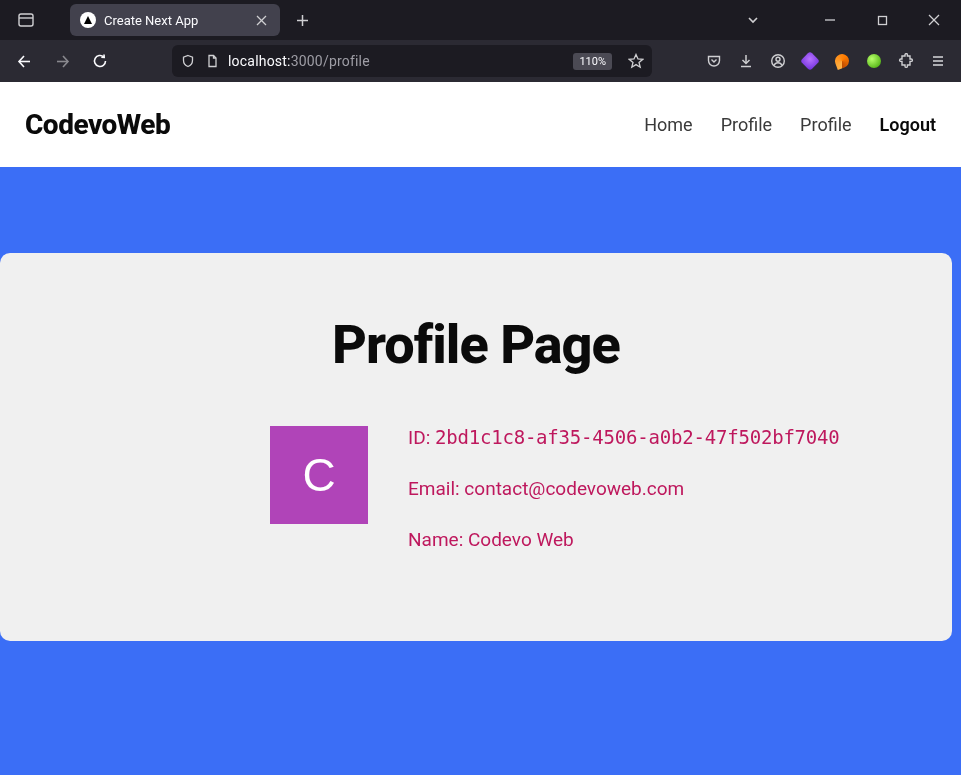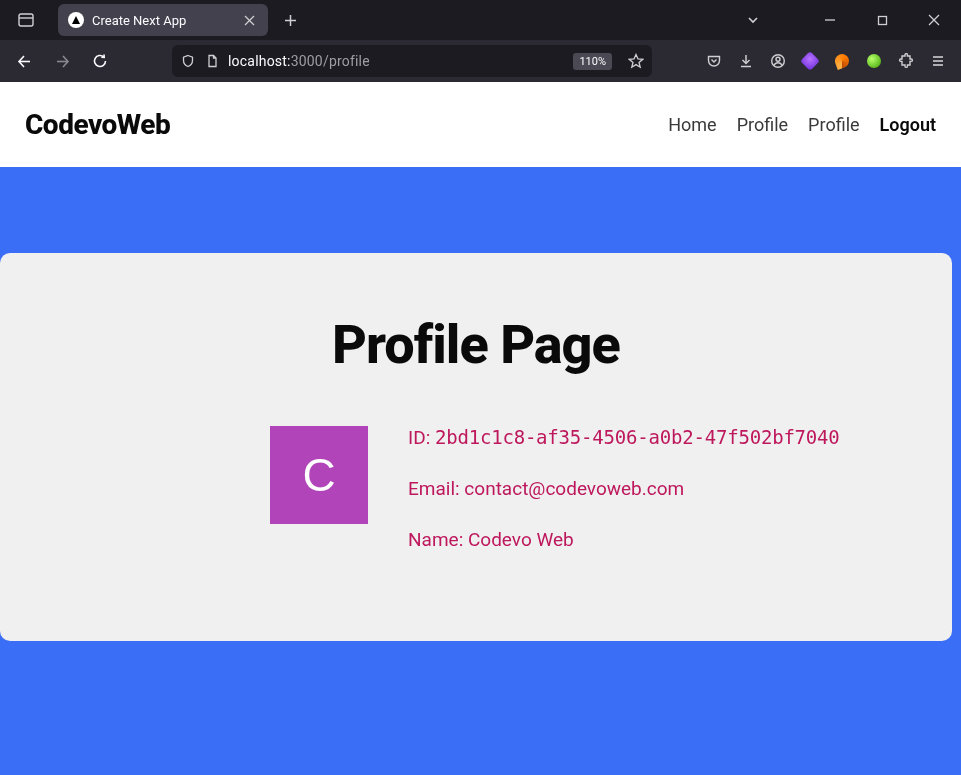"Create Next App" .tab { margin-left: 6px -> 18px }
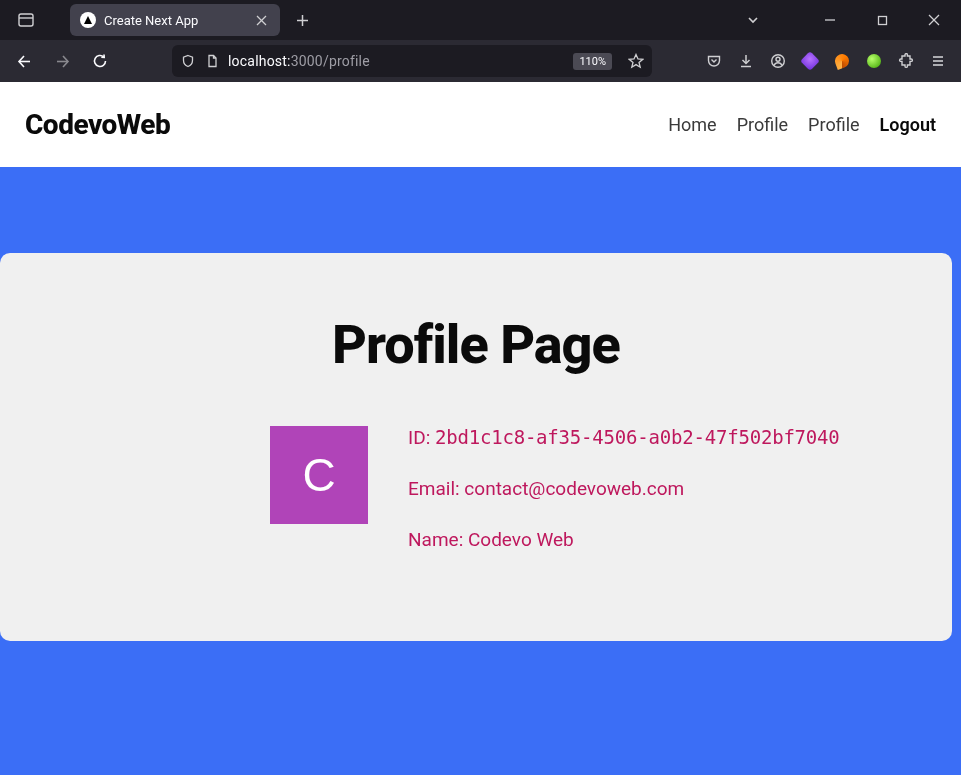"Home" .nav { gap: 20px -> 28px }
